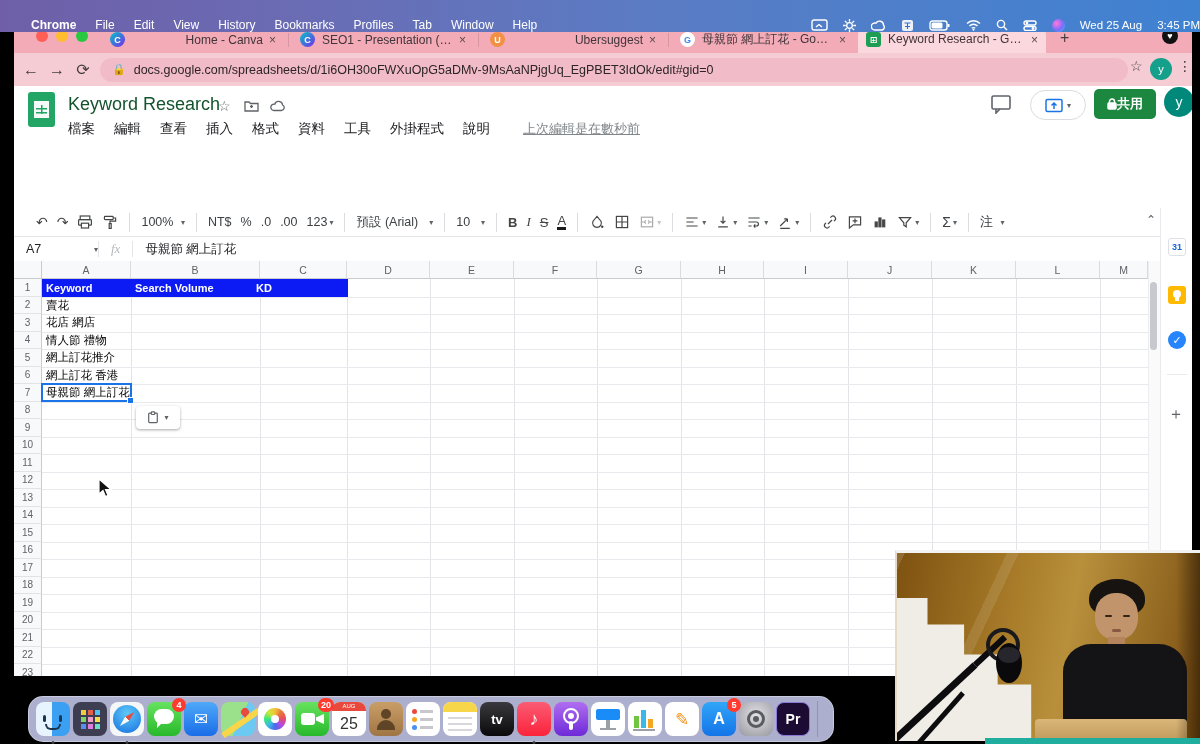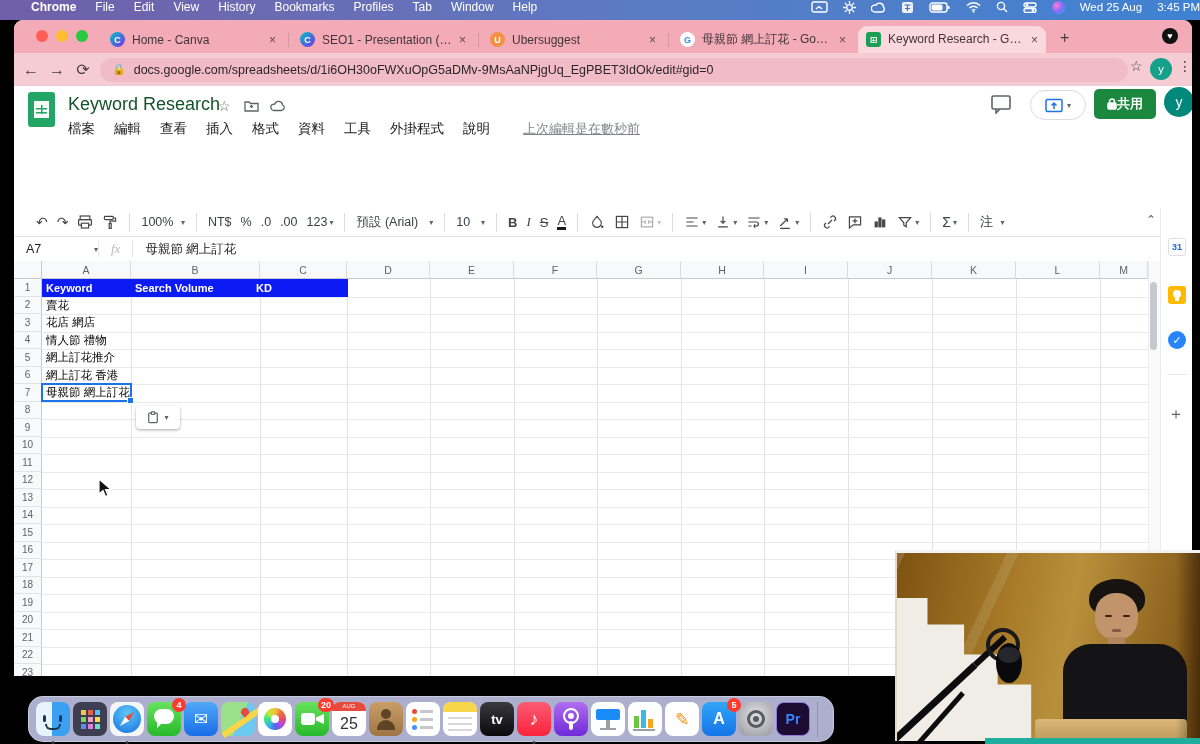"Chrome" #menubar { align-items: flex-start -> flex-end; height: 20px -> 32px }
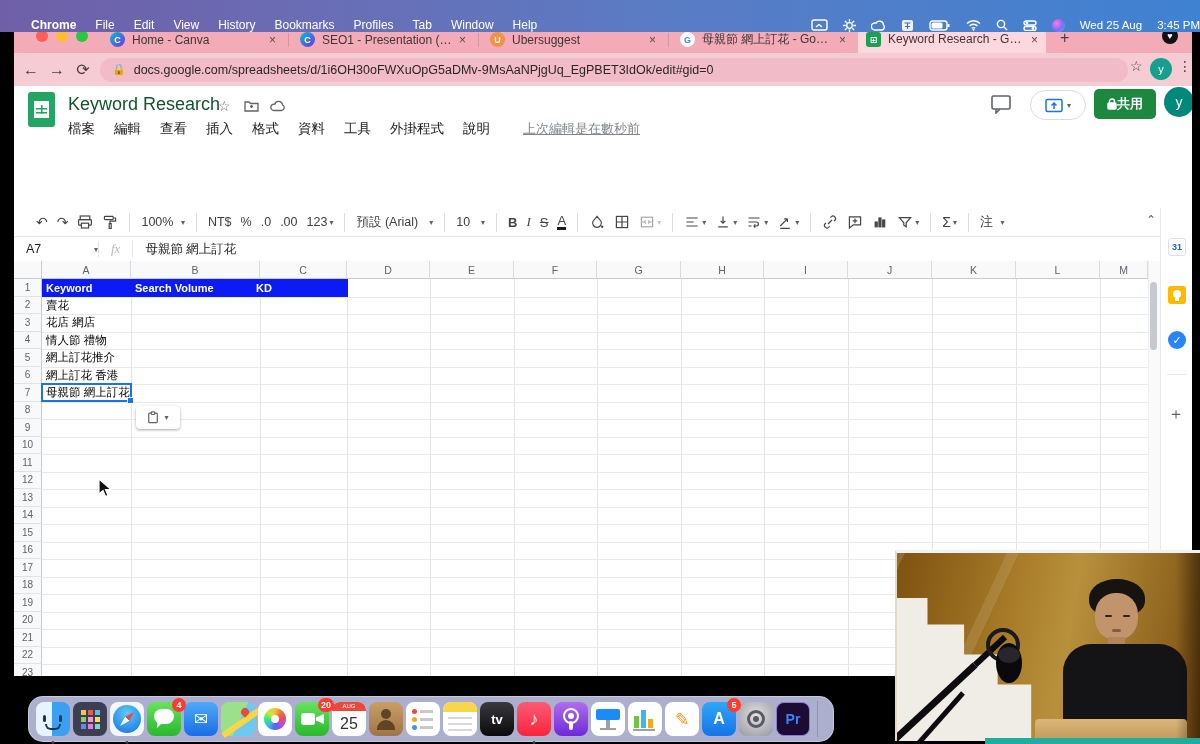"Home - Canva" .tab .t { text-align: none -> right }
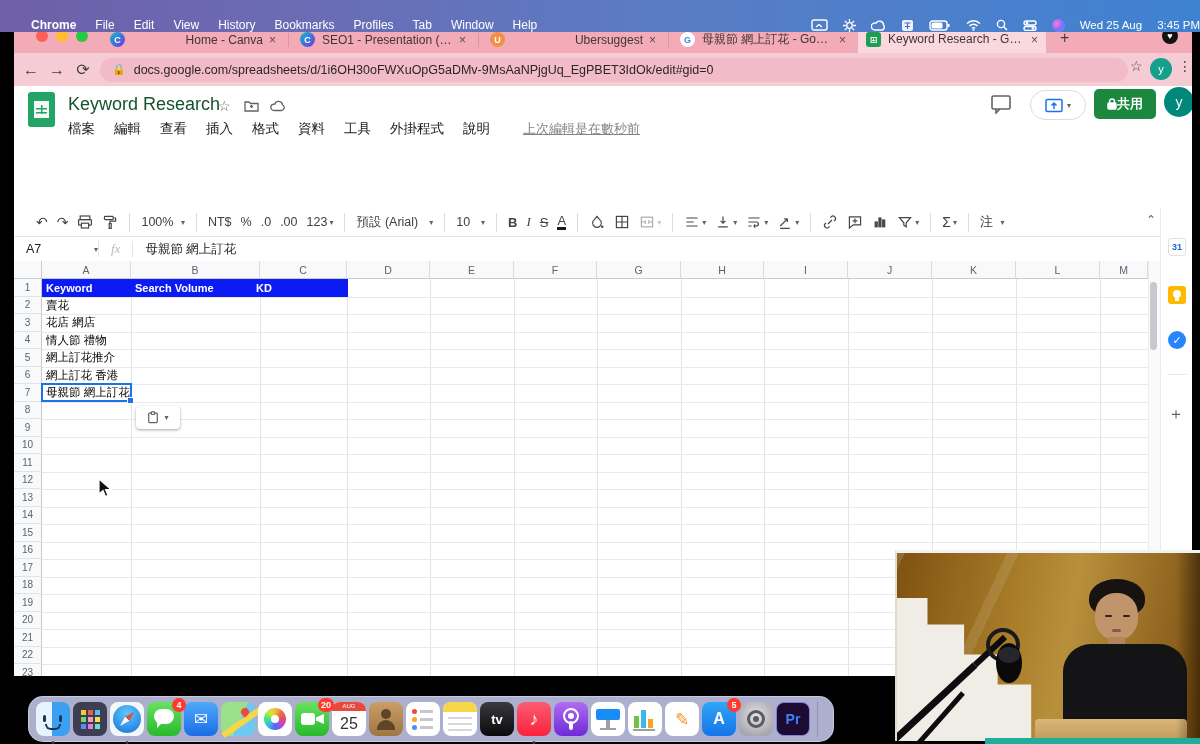"Pr" div.face { color: #3b82f6 -> #ffffff }
